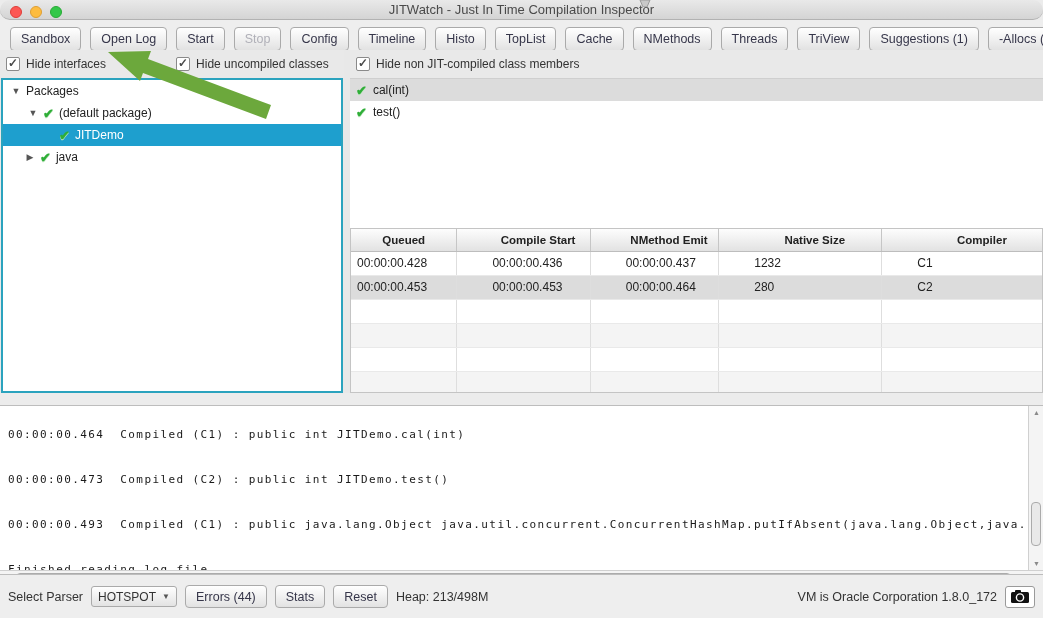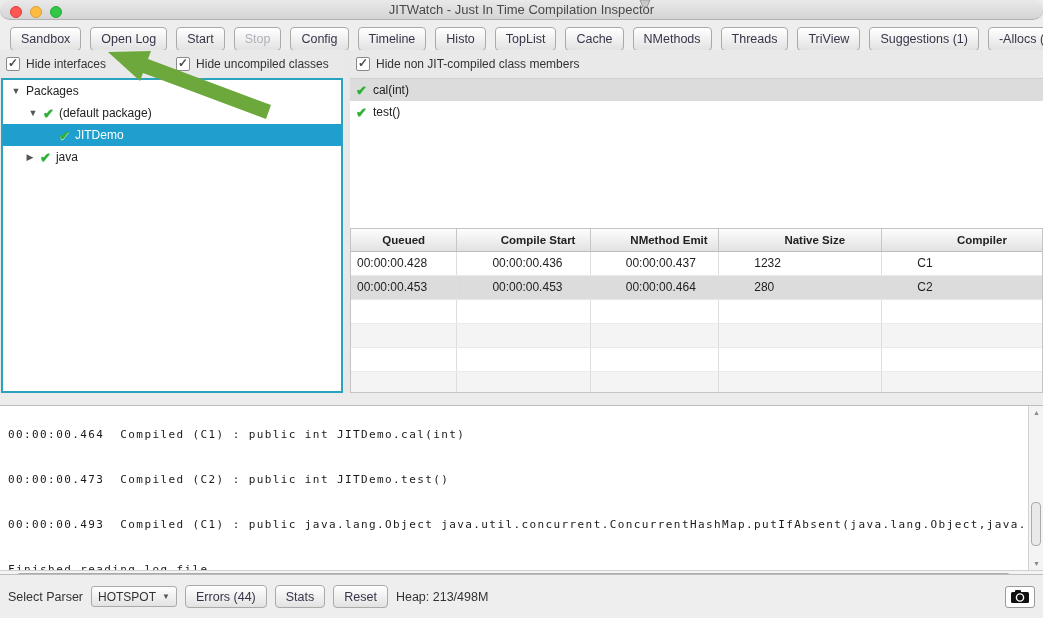"VM is Oracle Corporation 1.8.0_172" span.vm-text { html: none -> <span>VM is Oracle Corporation 1.8.0_172</span> }
